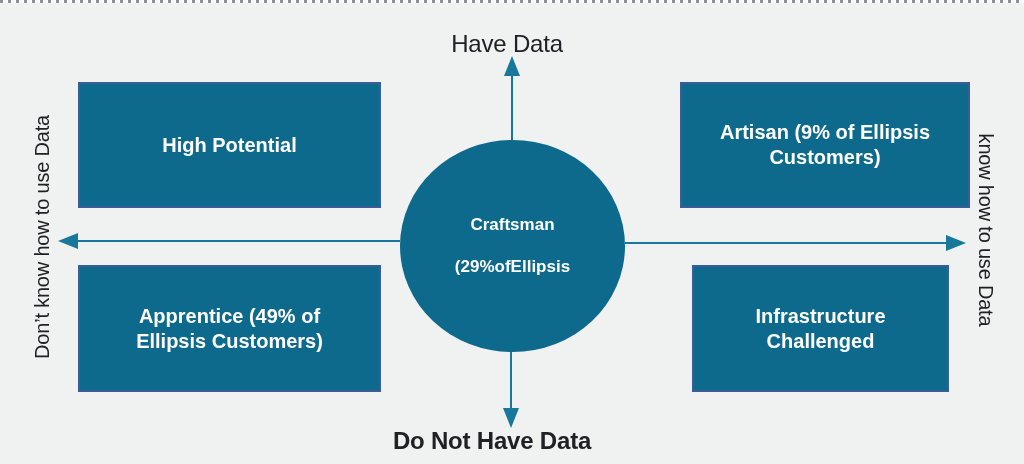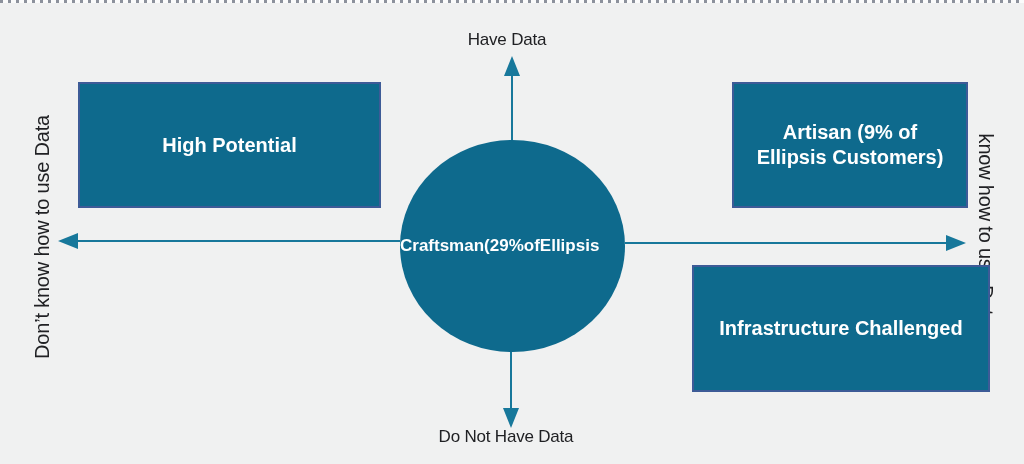"Have Data" .axis-label { font-size: 17px -> 24px }
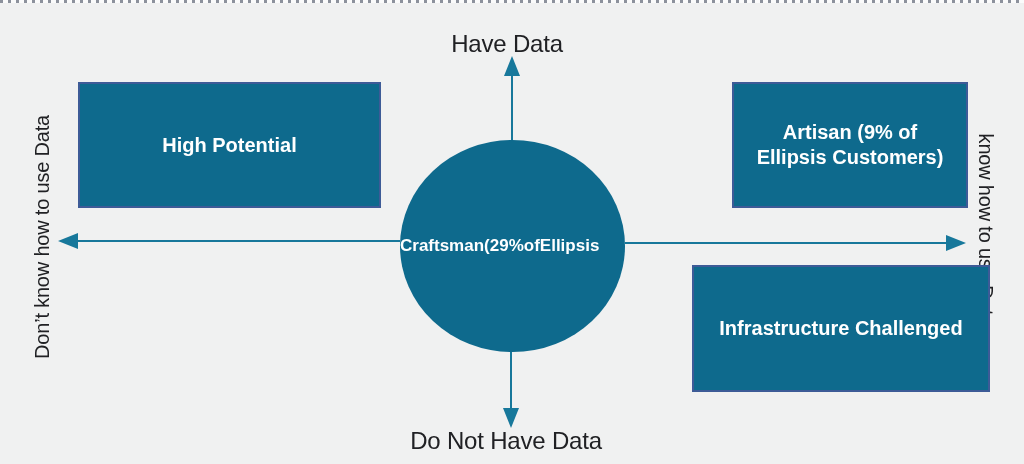"Artisan (9% of Ellipsis Customers)" .q-tr { left: 732px -> 680px; width: 236px -> 290px }
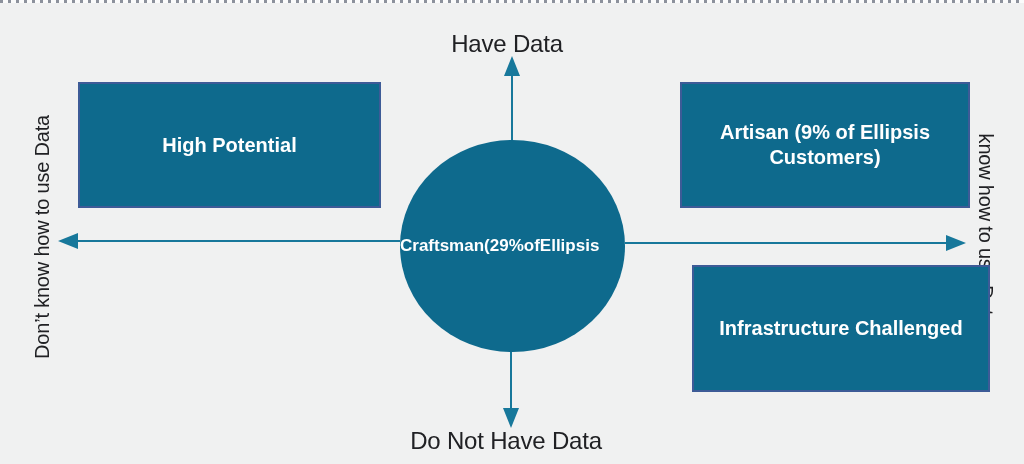"Craftsman" .center-circle { flex-direction: none -> column; justify-content: flex-start -> center }
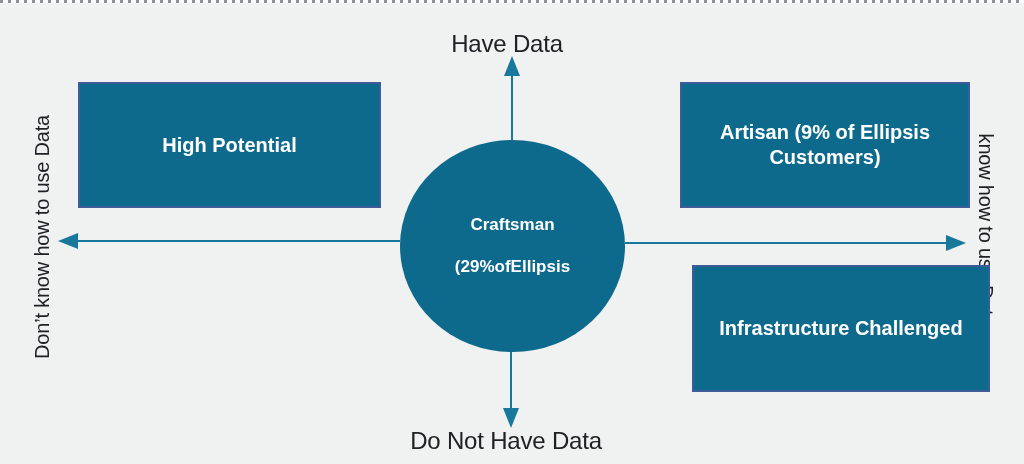"Apprentice (49% of Ellipsis Customers)" div.qbox { html: none -> <div> <span>Apprentice (49% of Ellipsis Customers)</span> </div> }
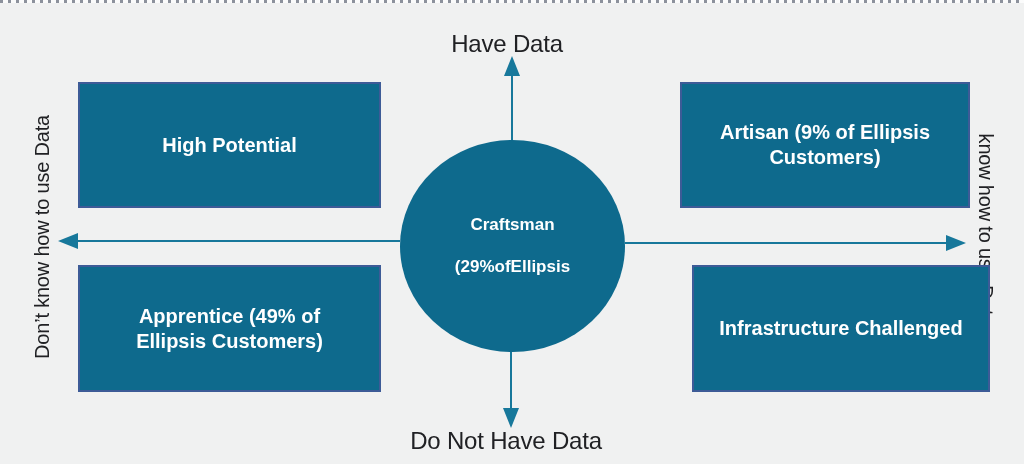"Infrastructure Challenged" .q-br { width: 298px -> 257px }
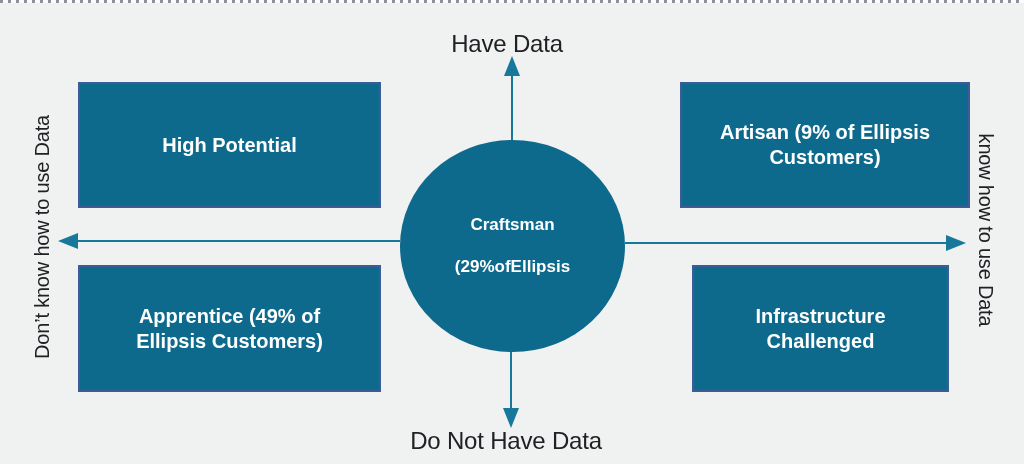"Do Not Have Data" .axis-bottom { font-weight: none -> bold; left: 506px -> 492px }
